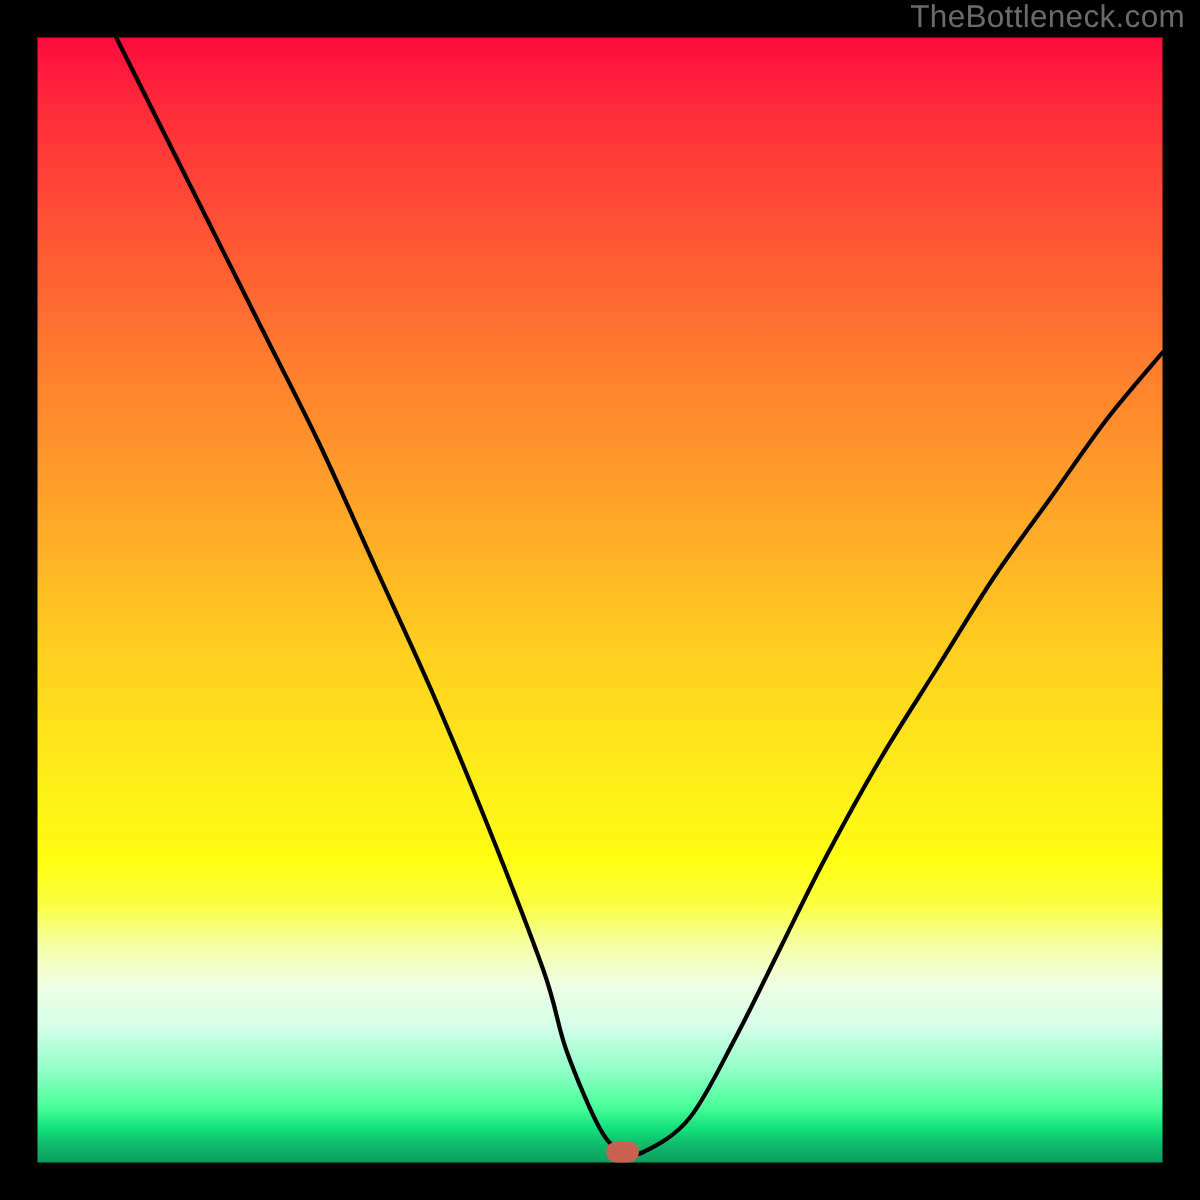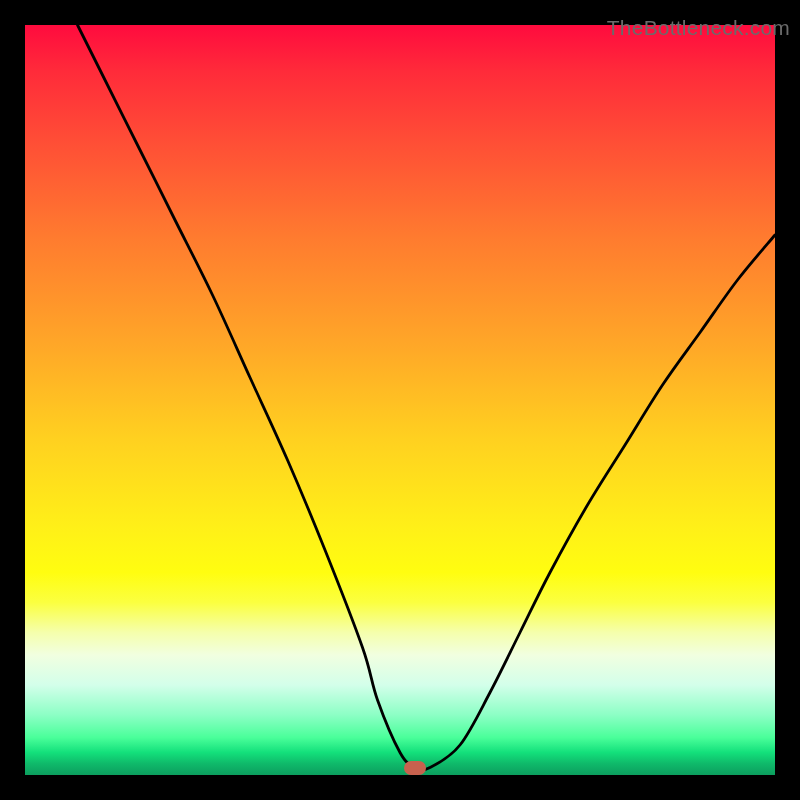"TheBottleneck.com" .attribution { top: 16px -> 0 }
